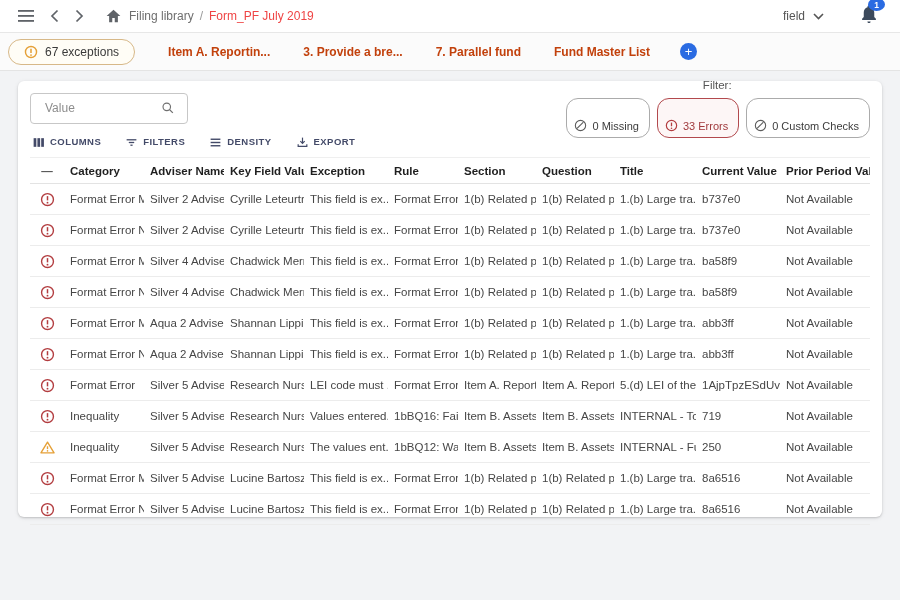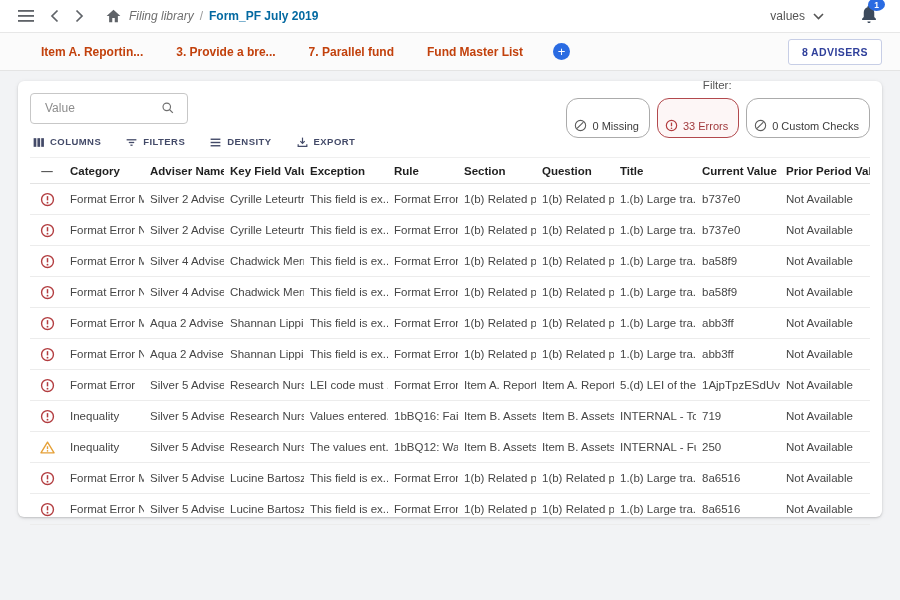"Filing library" .crumb-root { font-style: italic -> none }
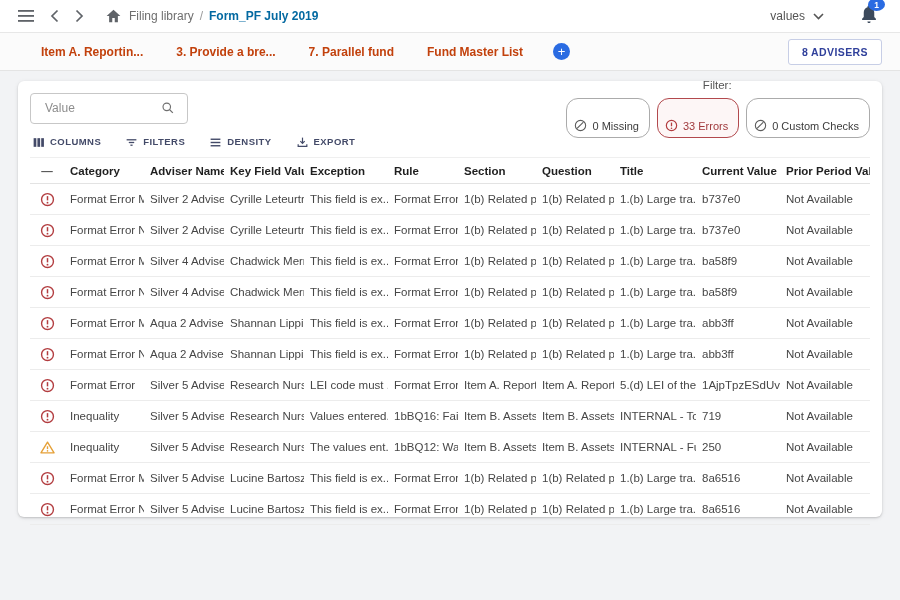"Form_PF July 2019" .crumb-current { color: #0369a1 -> #ef4444; font-weight: 700 -> 400 }
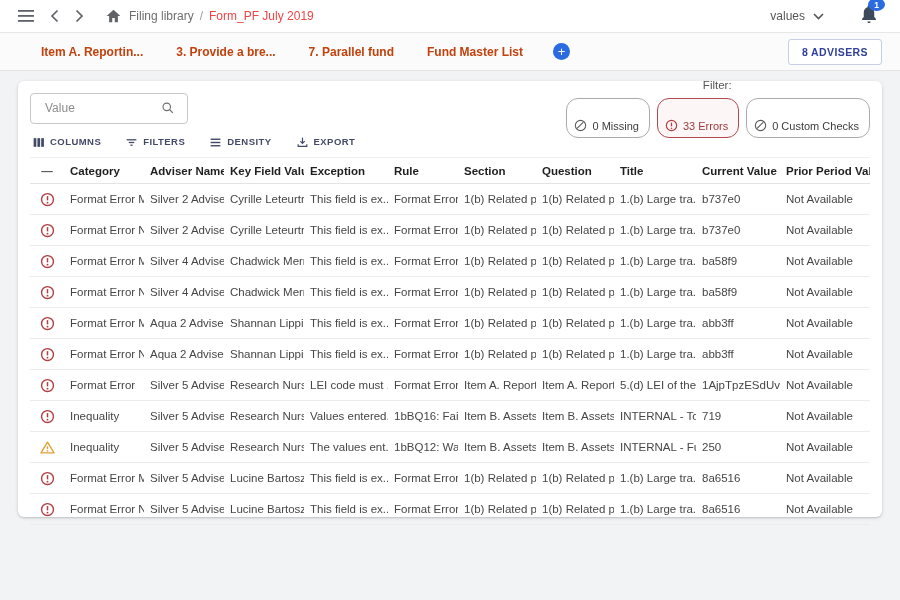"values" span.focus-label { text: values -> field }
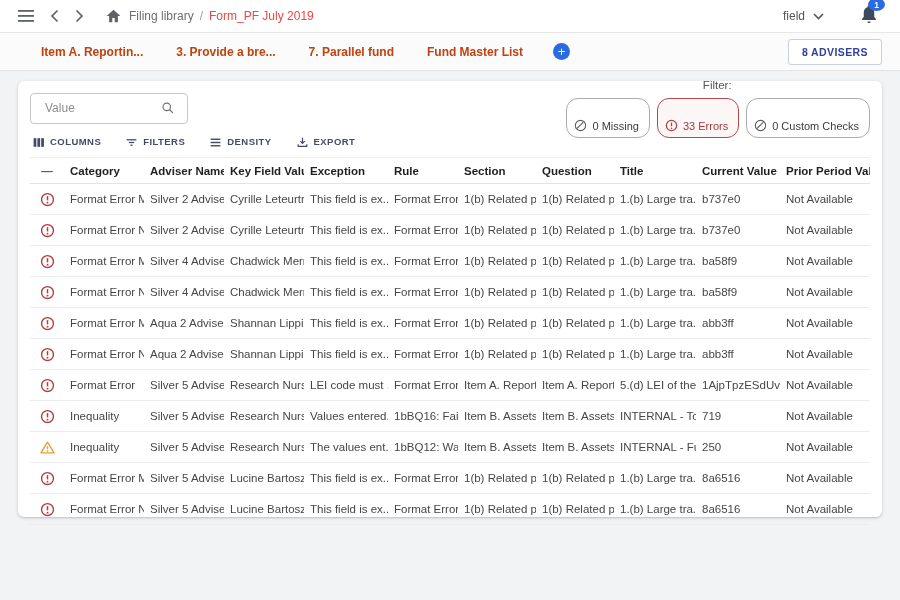"67 exceptions" div.exceptions-pill { html: none -> <div> <svg> <circle></circle> <line></line> <circle></circle> </svg> <span>67 exceptions</span> </div> }
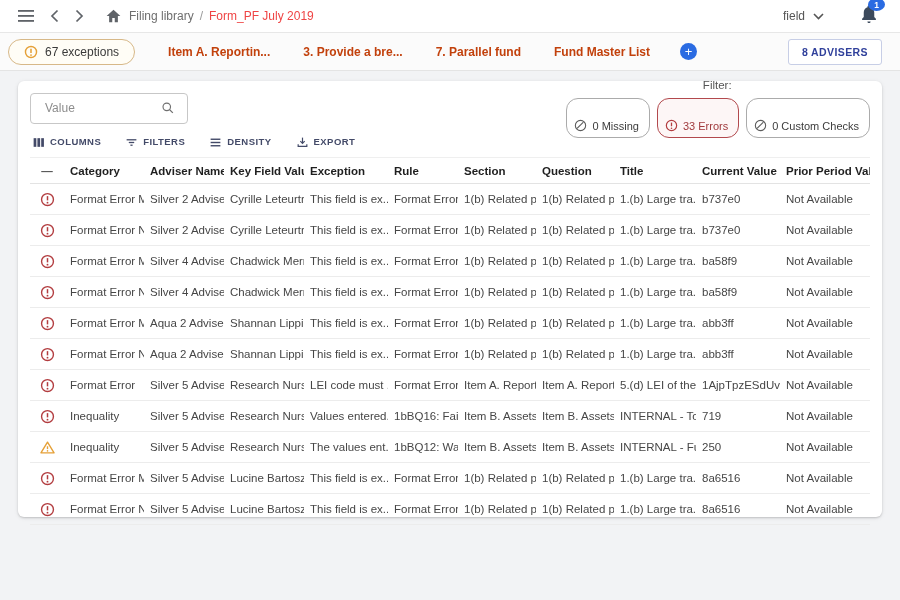"8 ADVISERS" button.advisers-btn { html: <button>8 ADVISERS</button> -> none }
